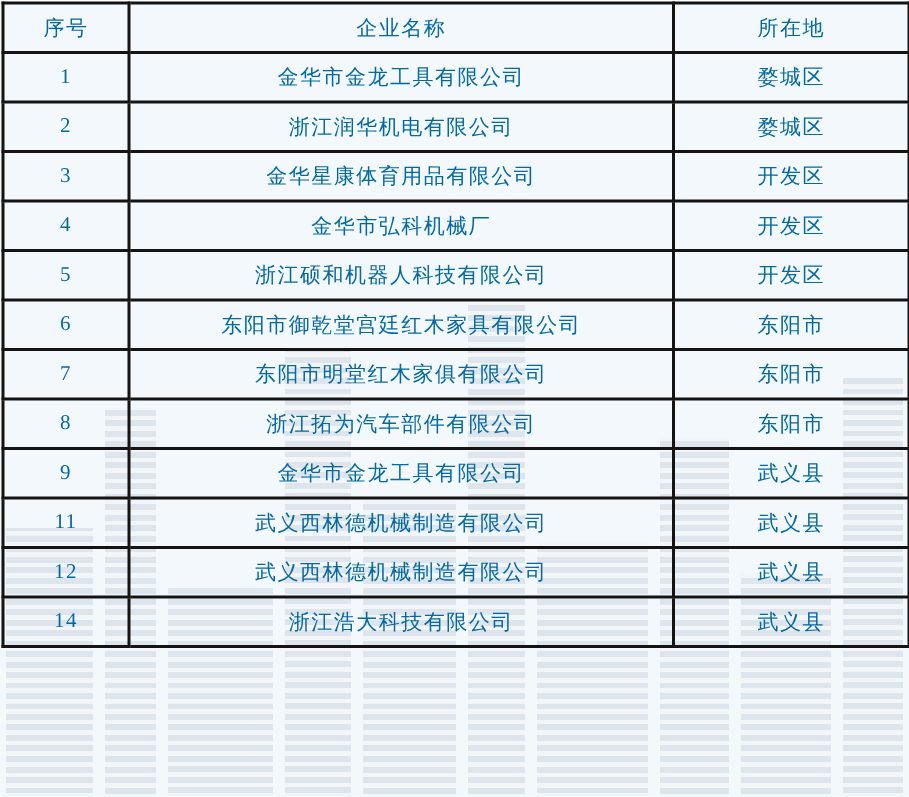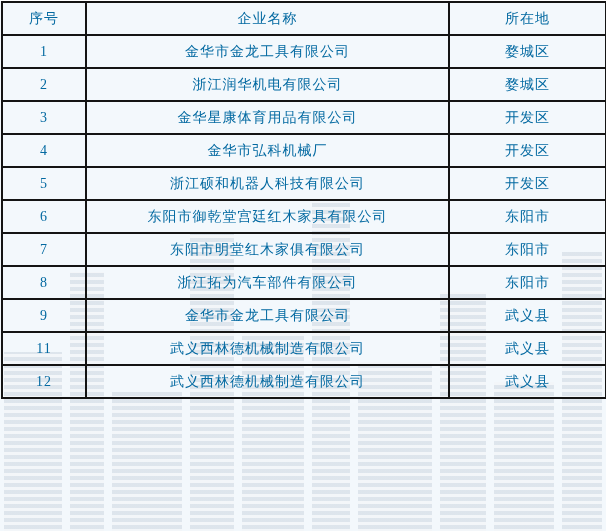"14" tr { html: none -> <tr> <td>14</td> <td>浙江浩大科技有限公司</td> <td>武义县</td> </tr> }
